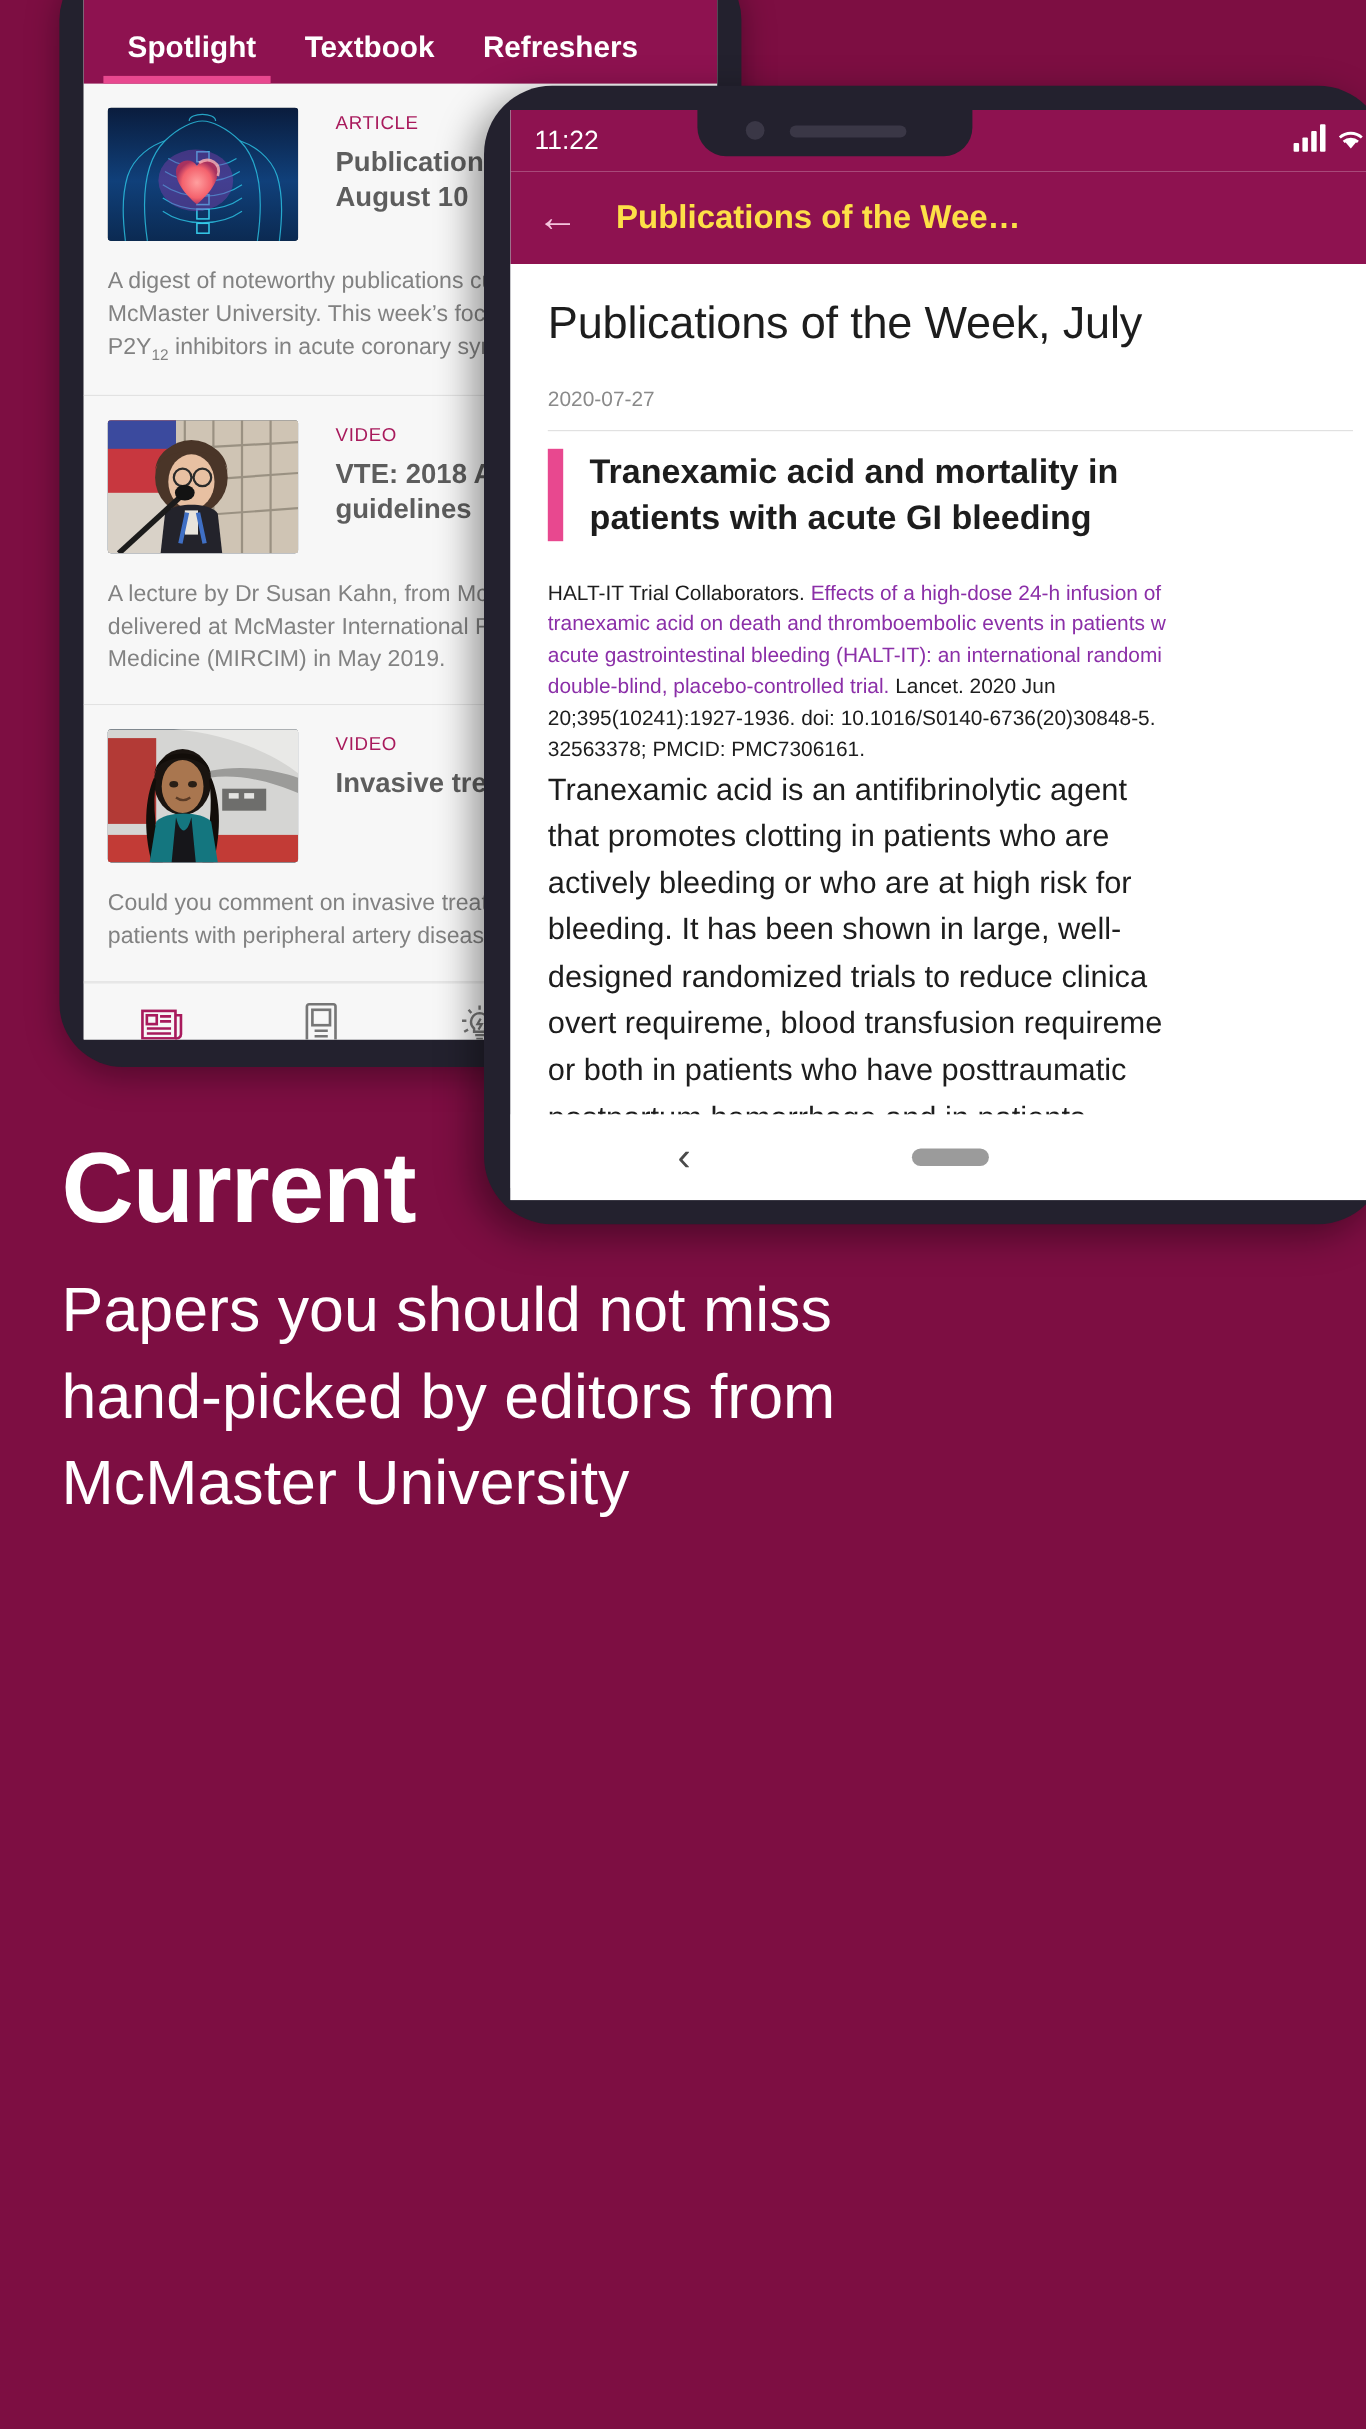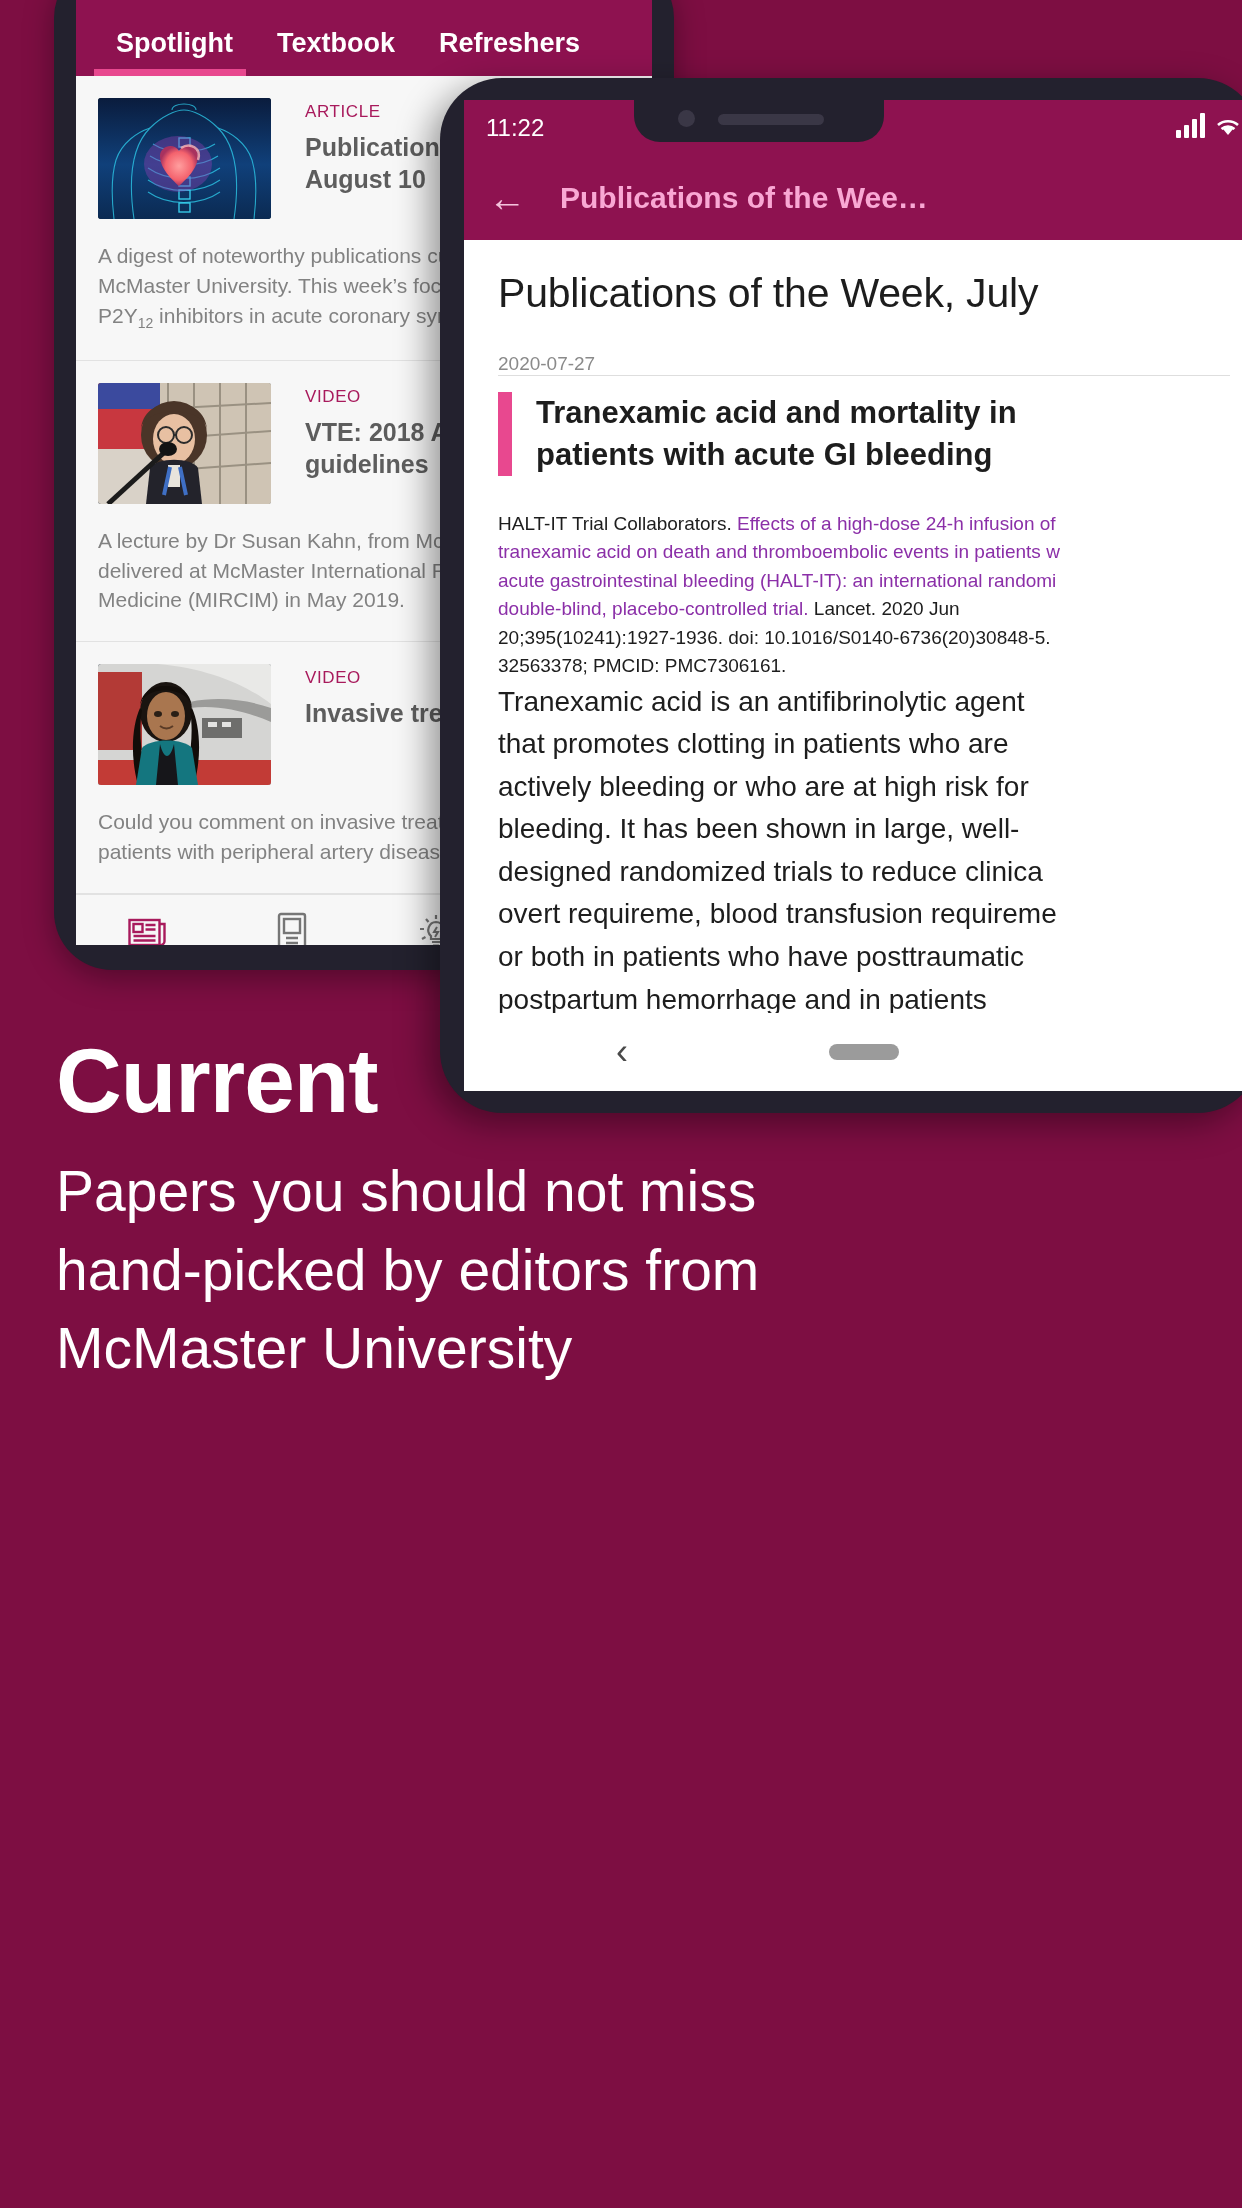"Publications of the Wee…" .appbar2 .t2 { color: #f9a8d4 -> #fde047 }
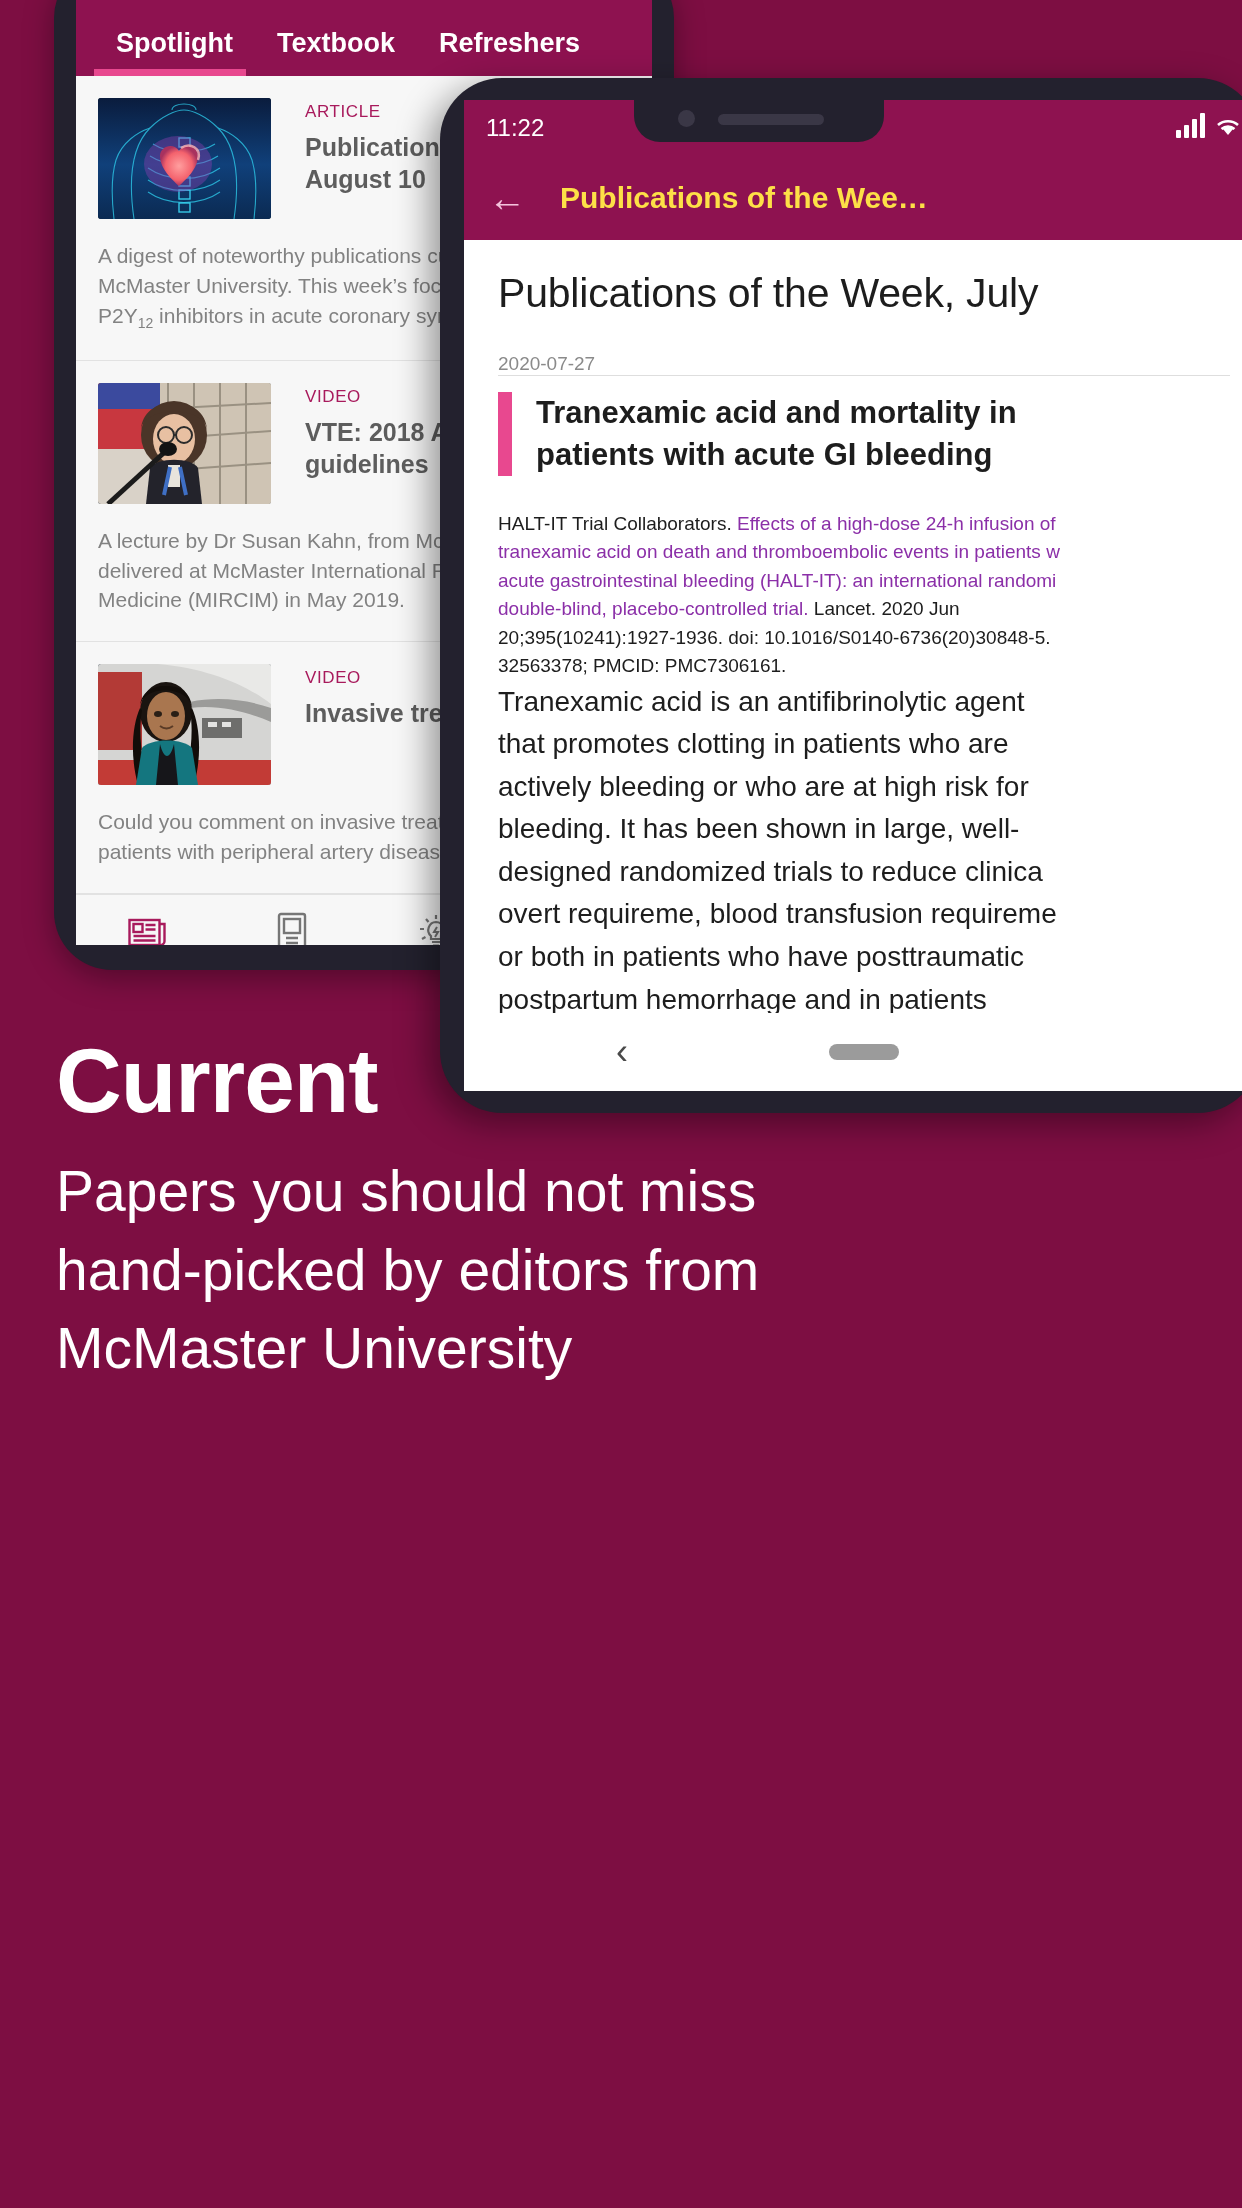"2020-07-27" .doc-date { padding-bottom: 0 -> 16px }
